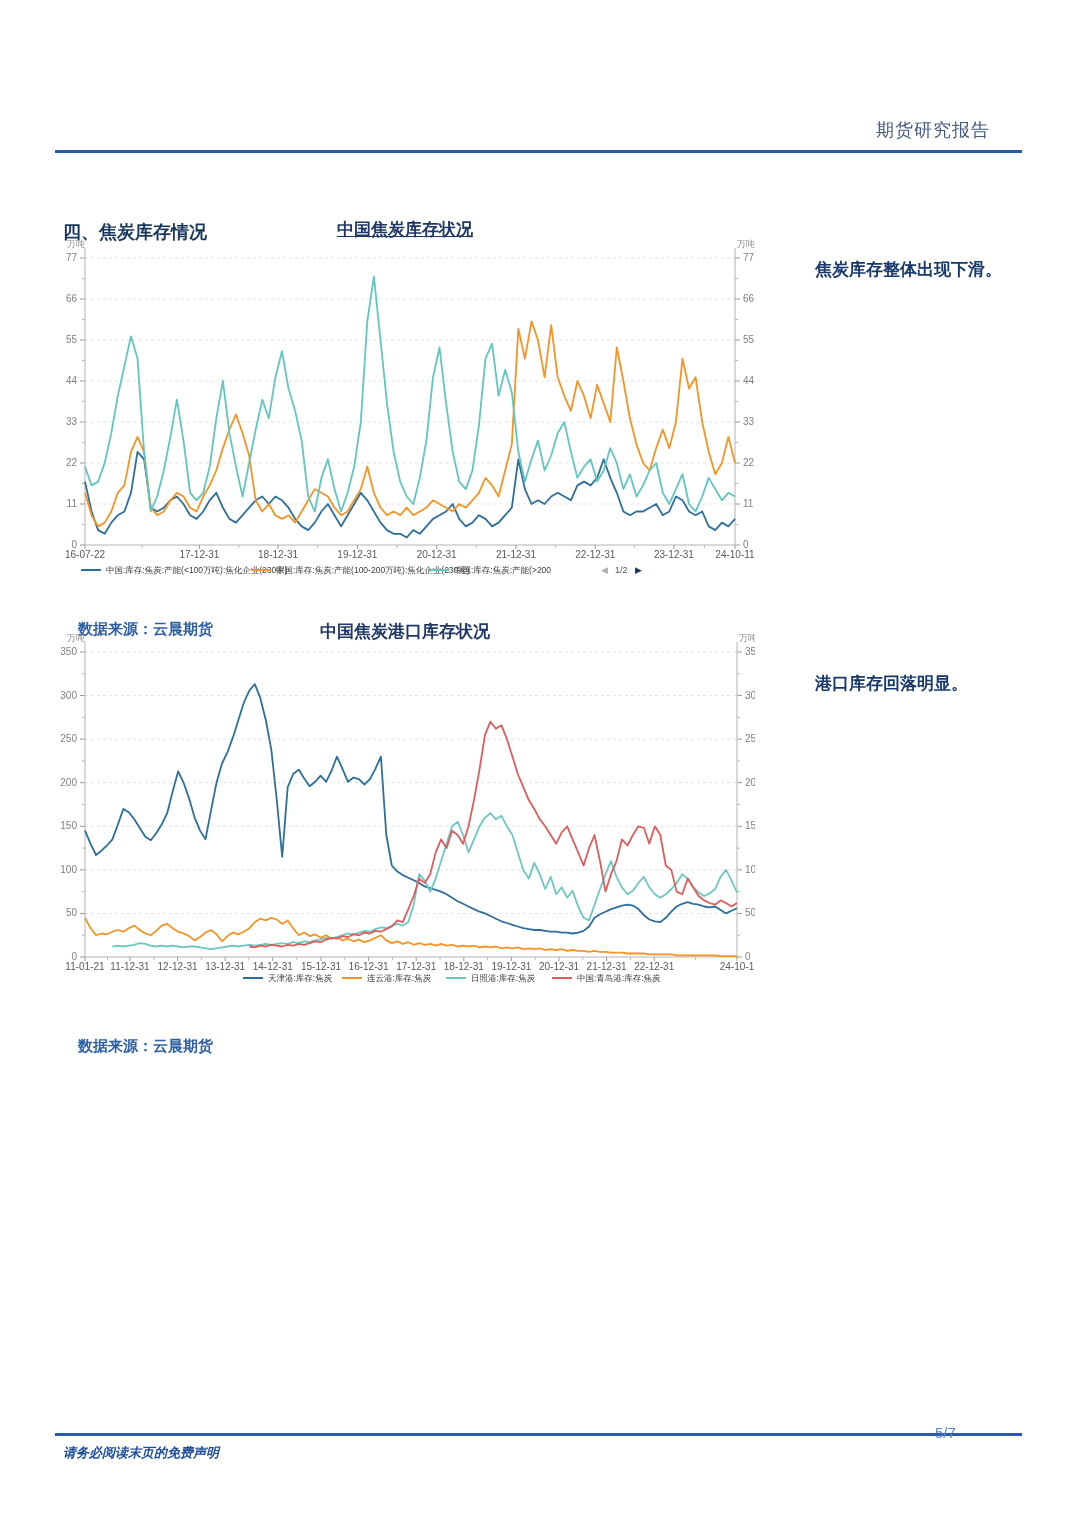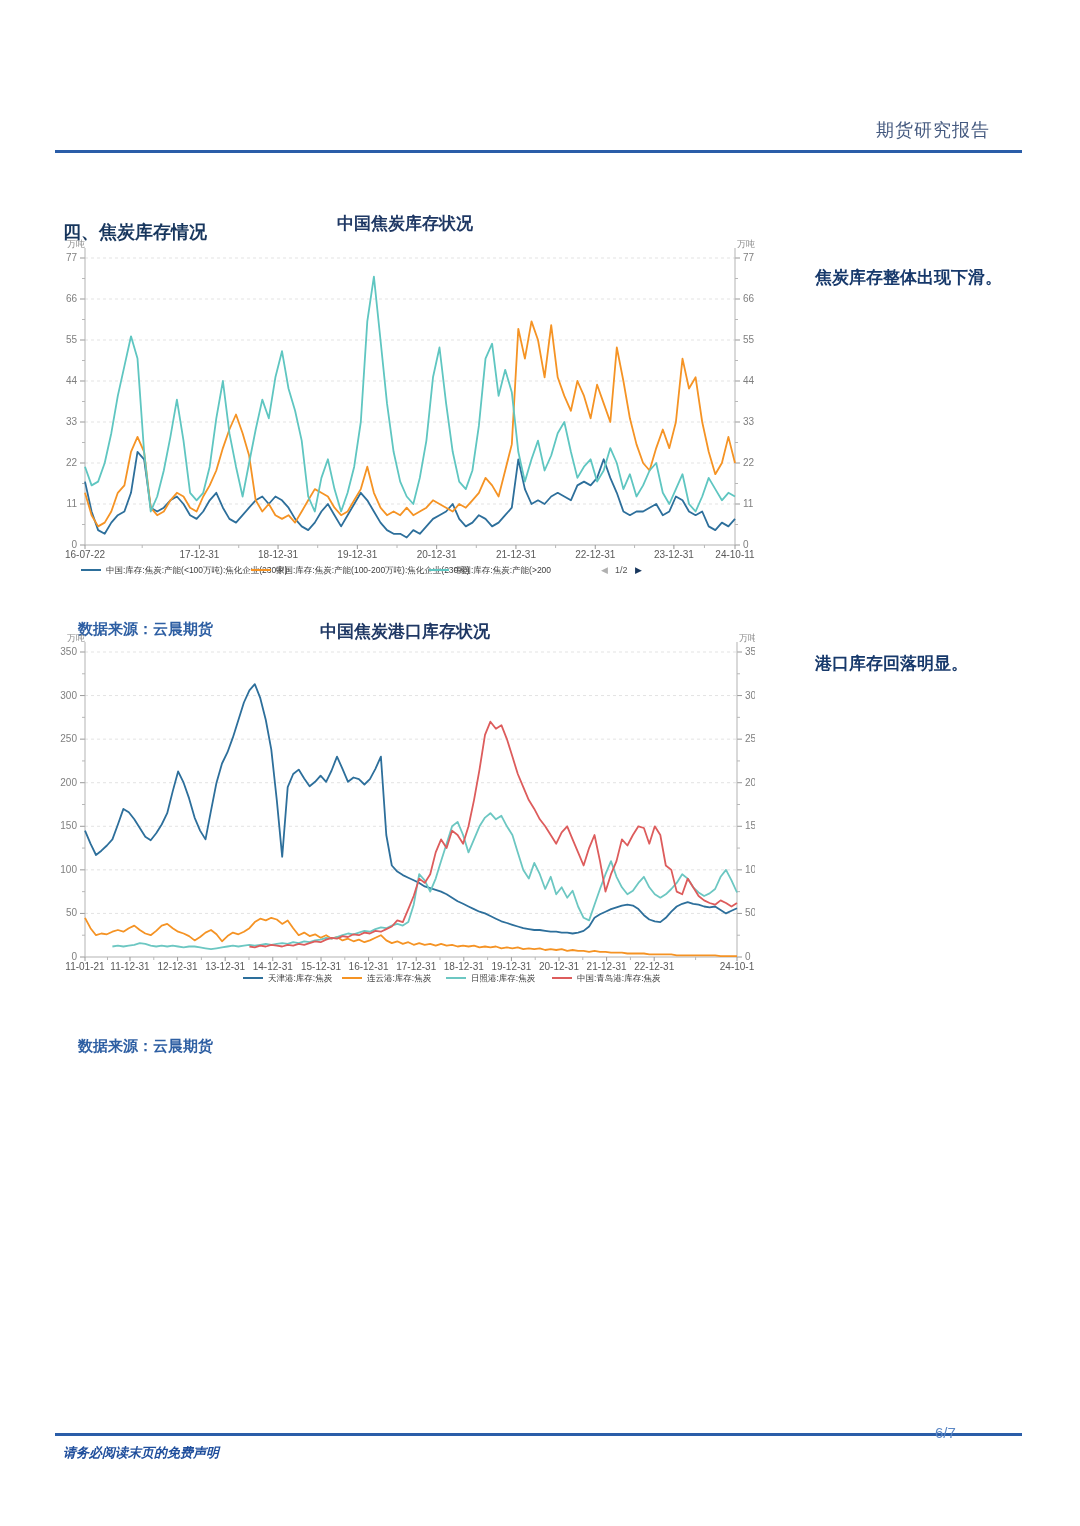"中国焦炭库存状况" div.chart-title { text-decoration: none -> underline; top: 212px -> 218px }
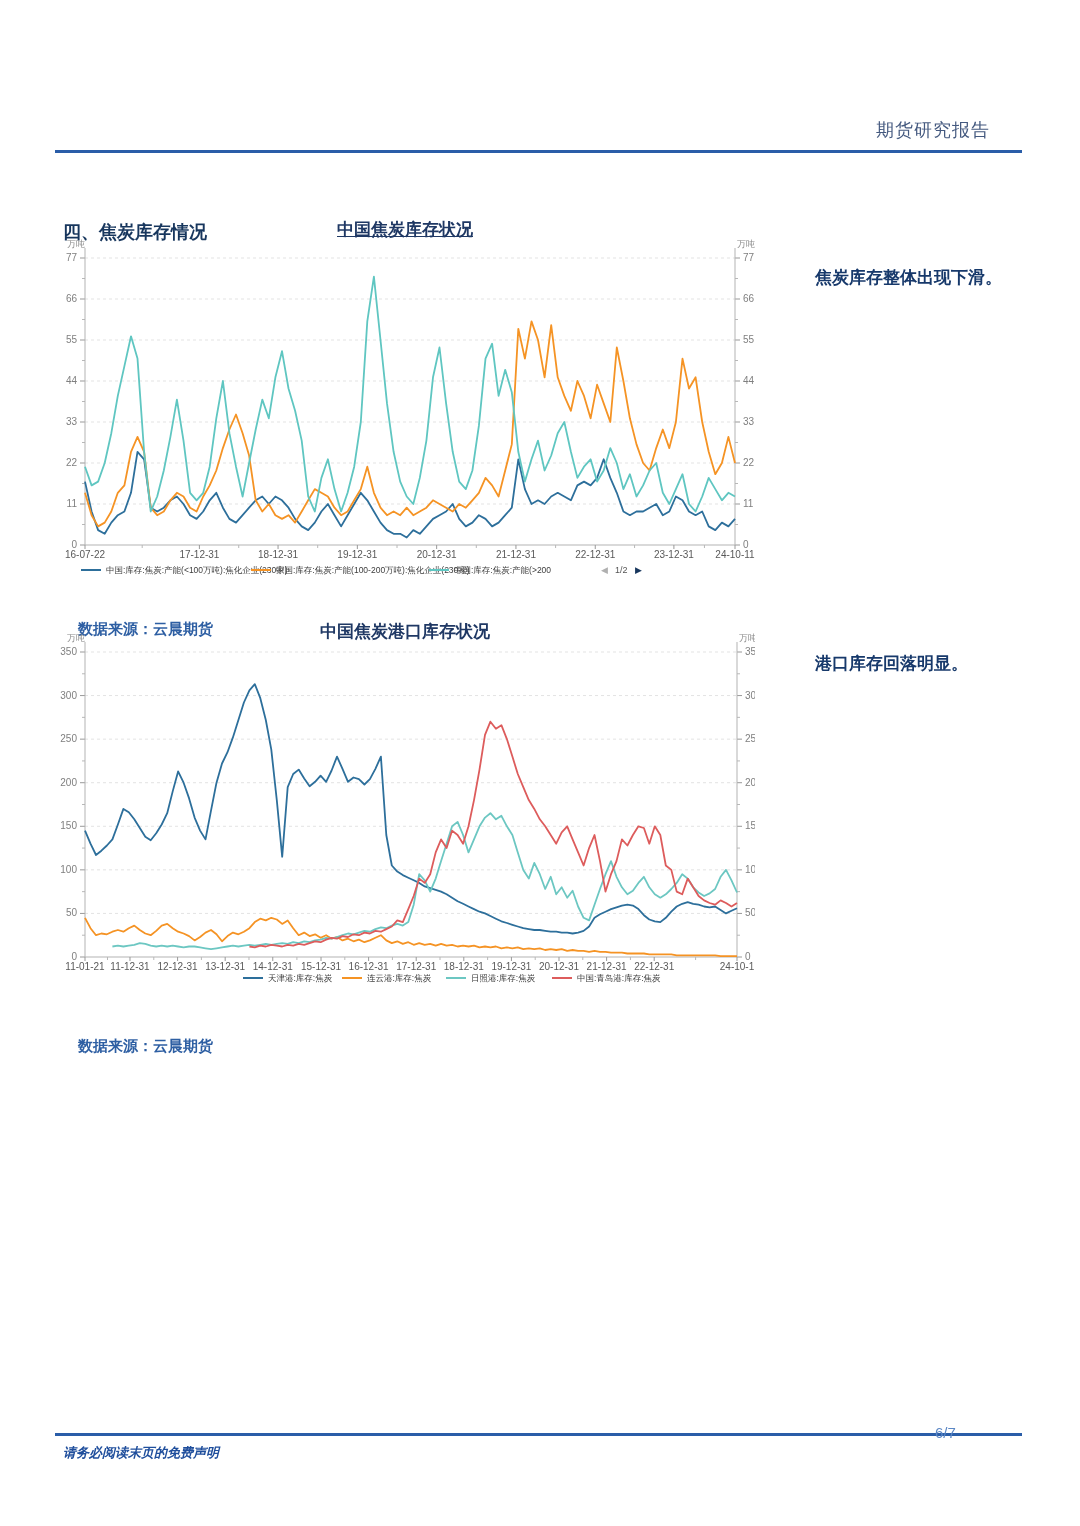"焦炭库存整体出现下滑。" div.note { top: 266px -> 258px }
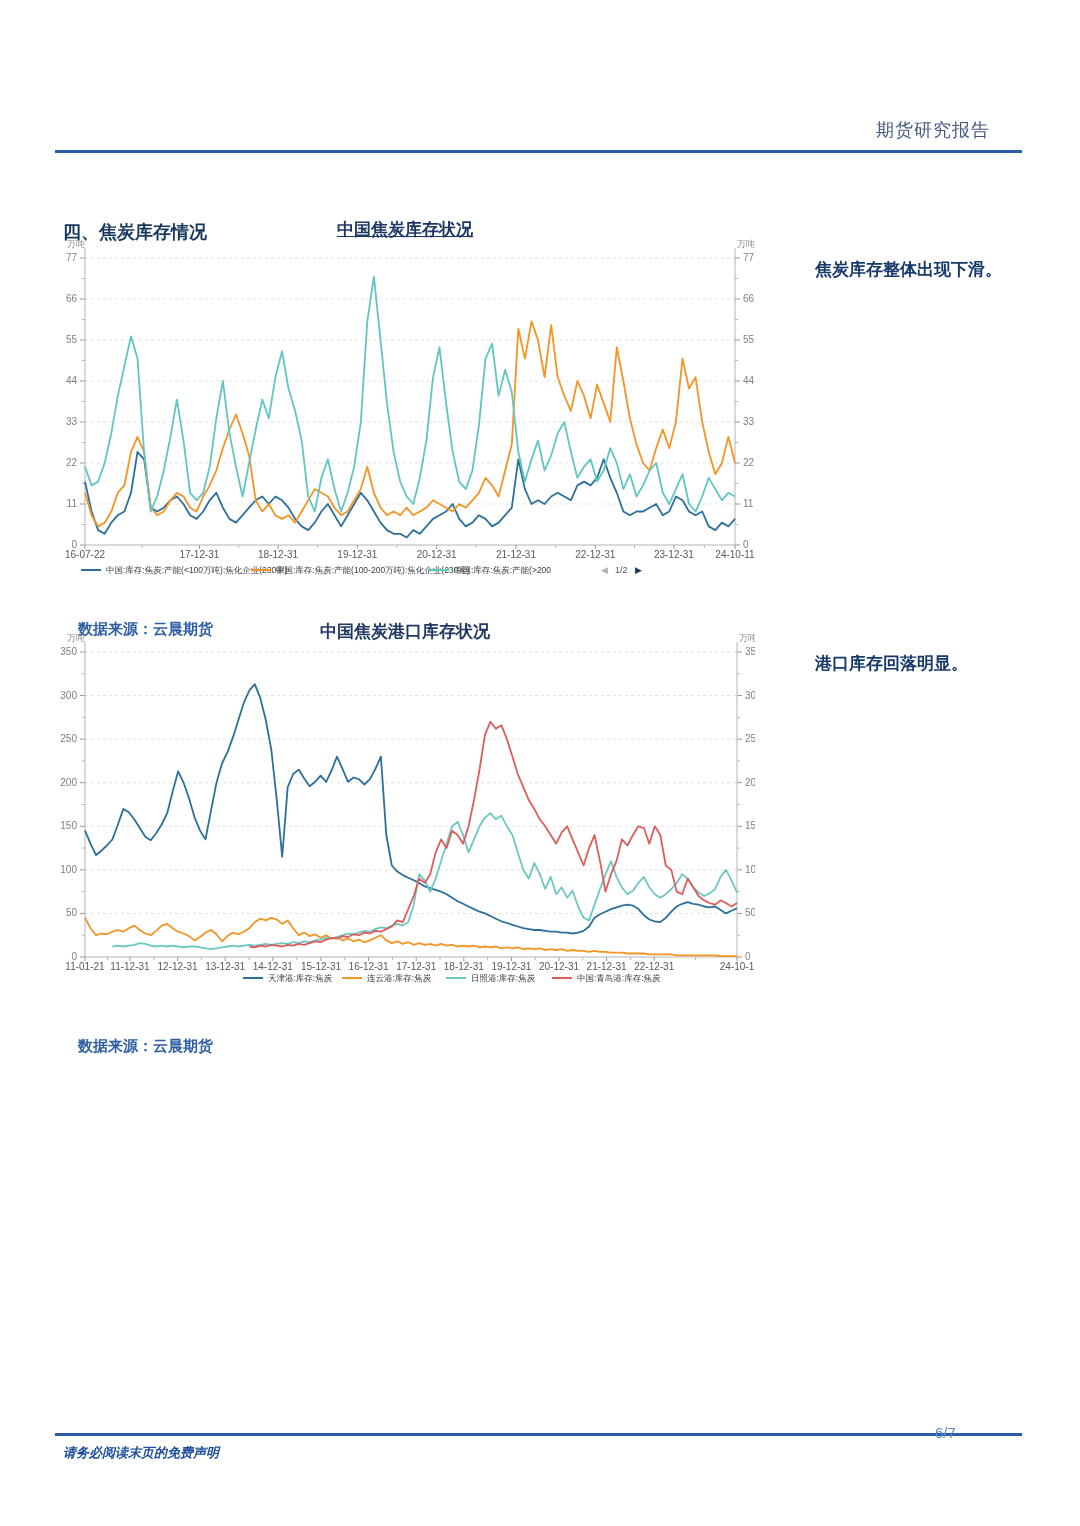"港口库存回落明显。" div.note { top: 652px -> 672px }
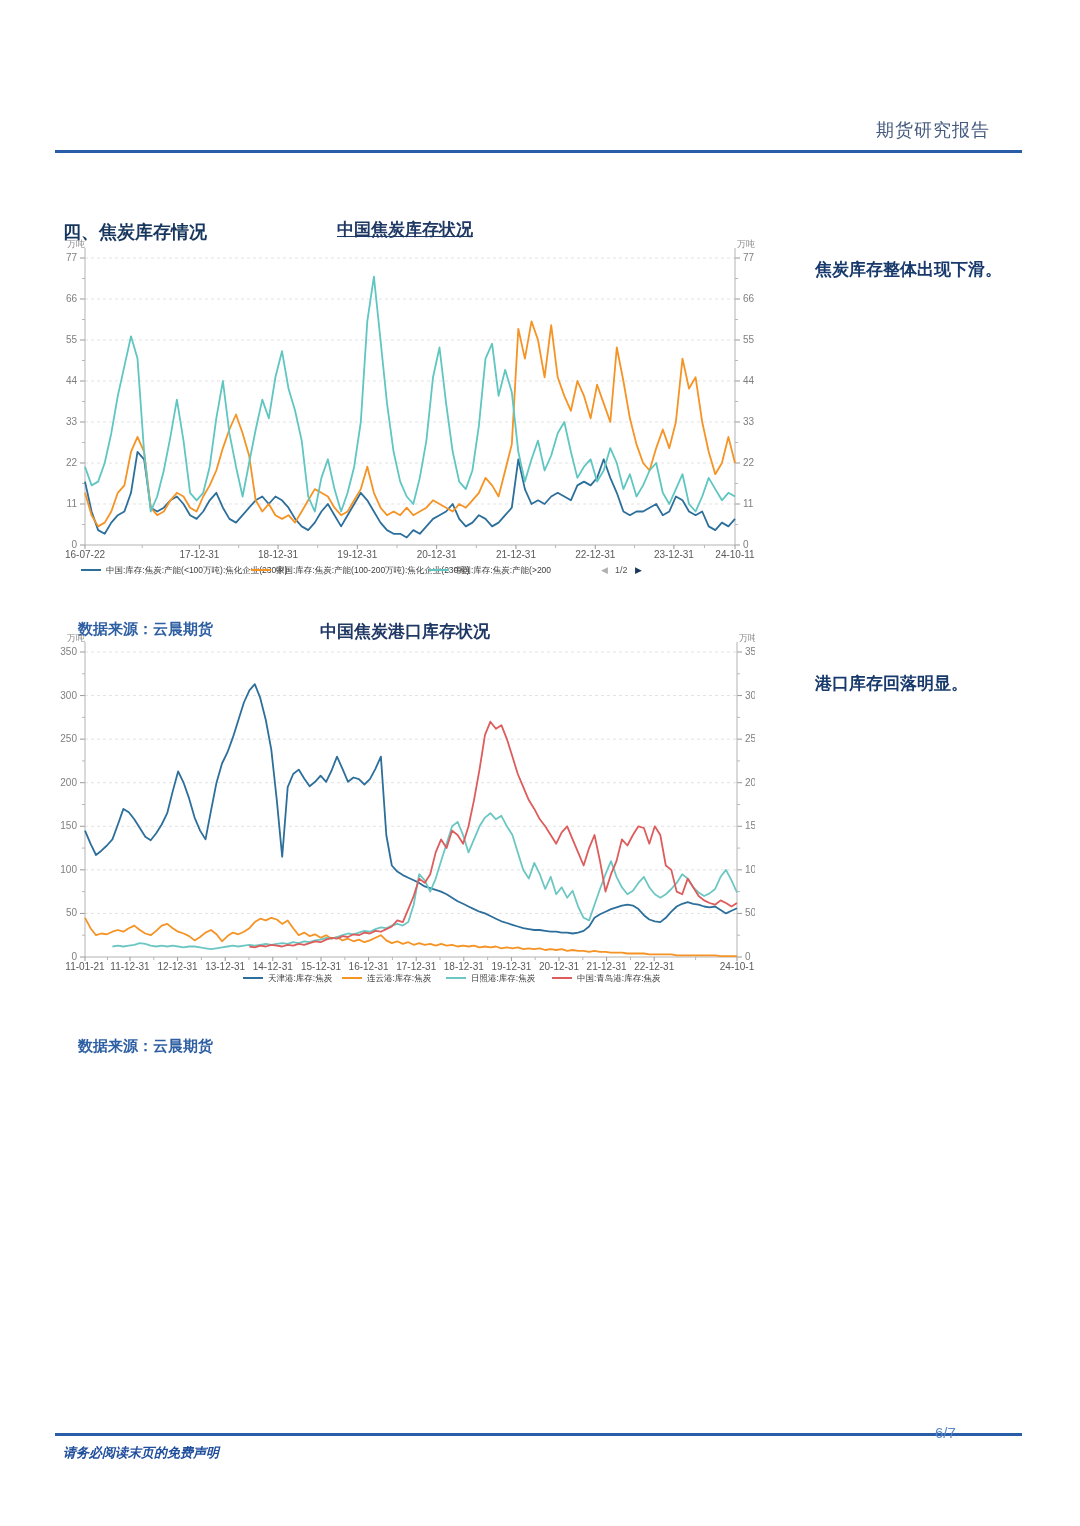"6/7" div.ftr-page { text: 6/7 -> 5/7 }
